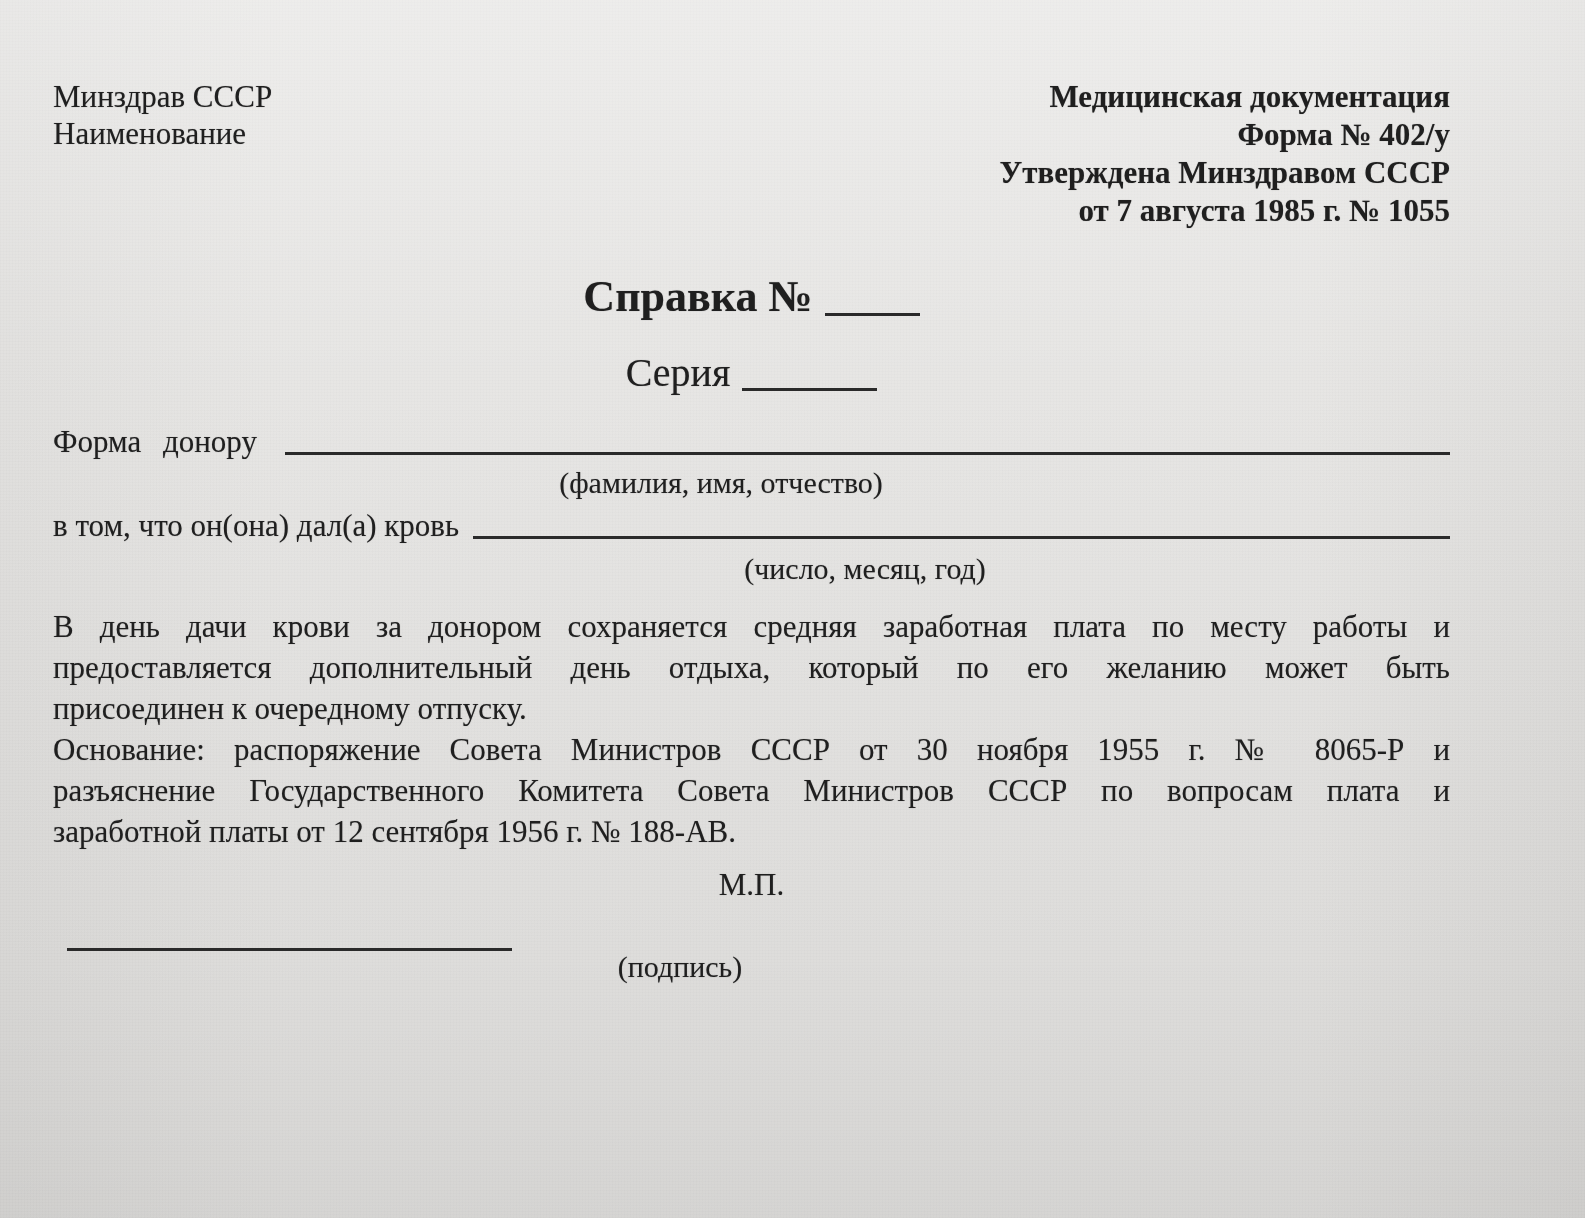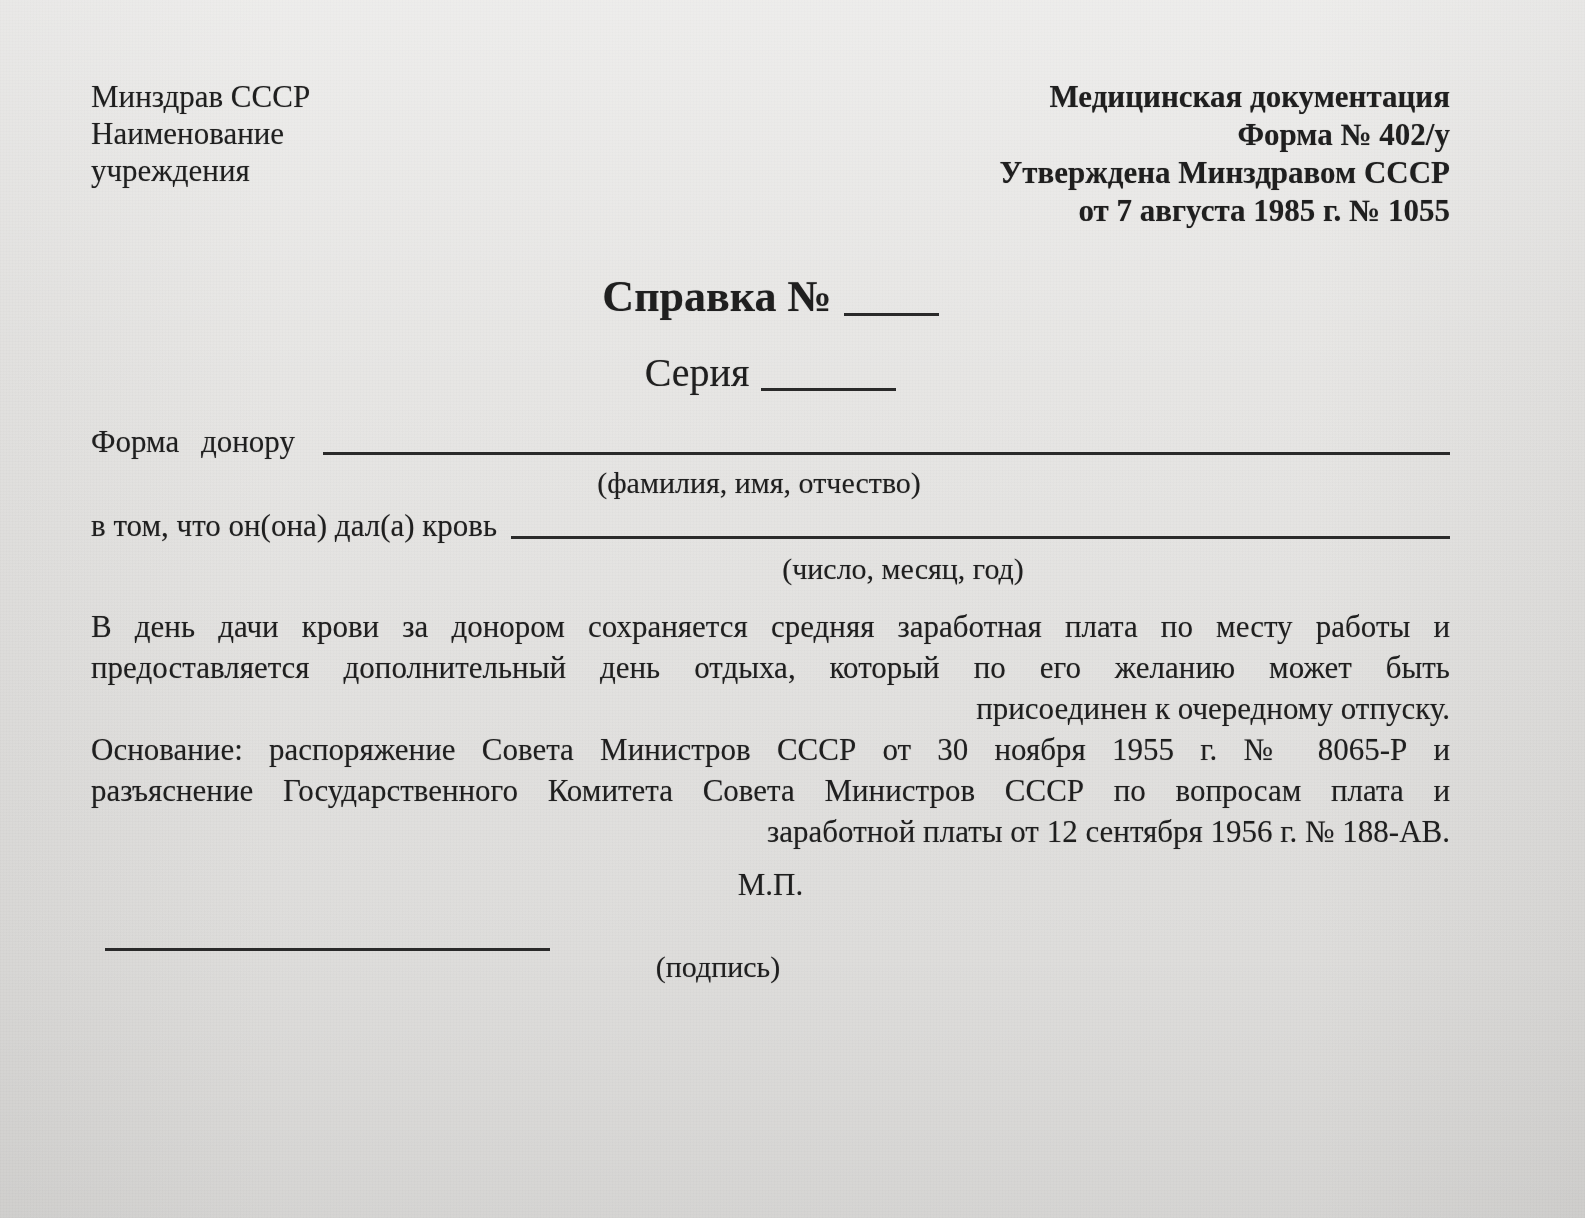"Минздрав СССР" .page { padding: 78px 135px 0 91px -> 78px 135px 0 53px }
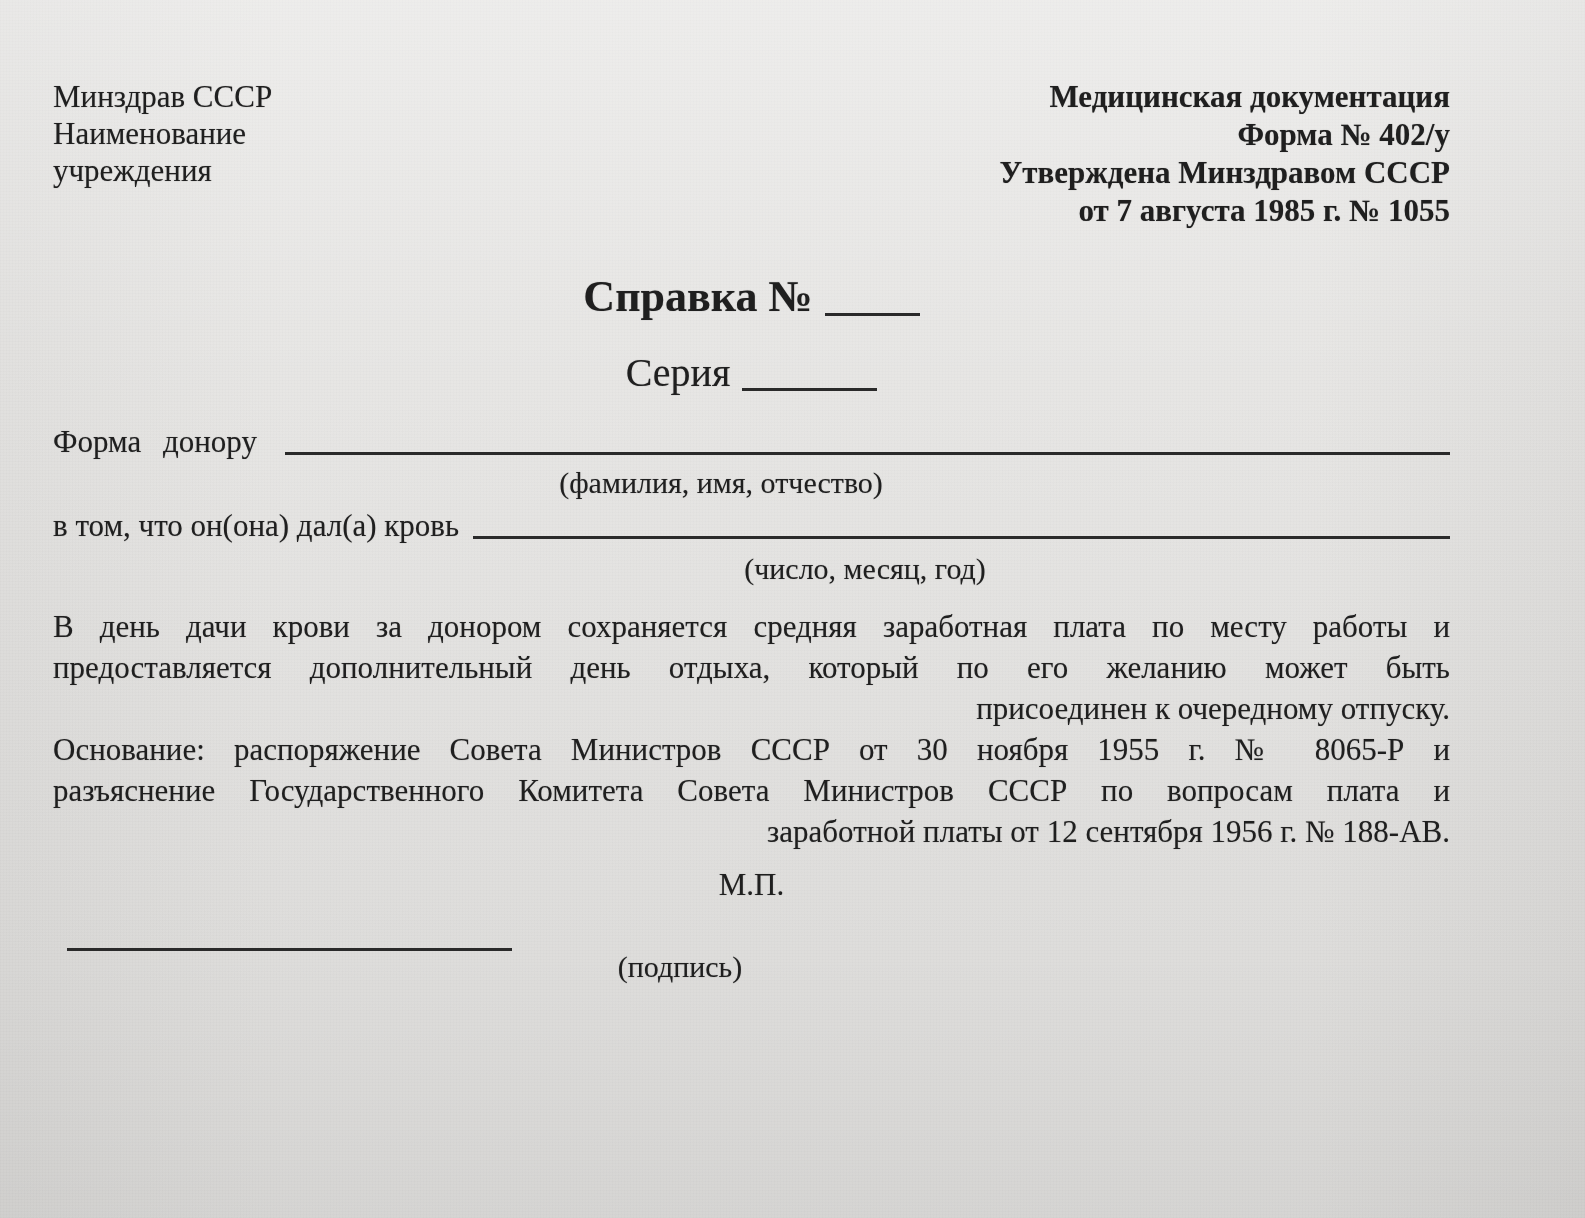"учреждения" div { html: <div>учреждения</div> -> none }
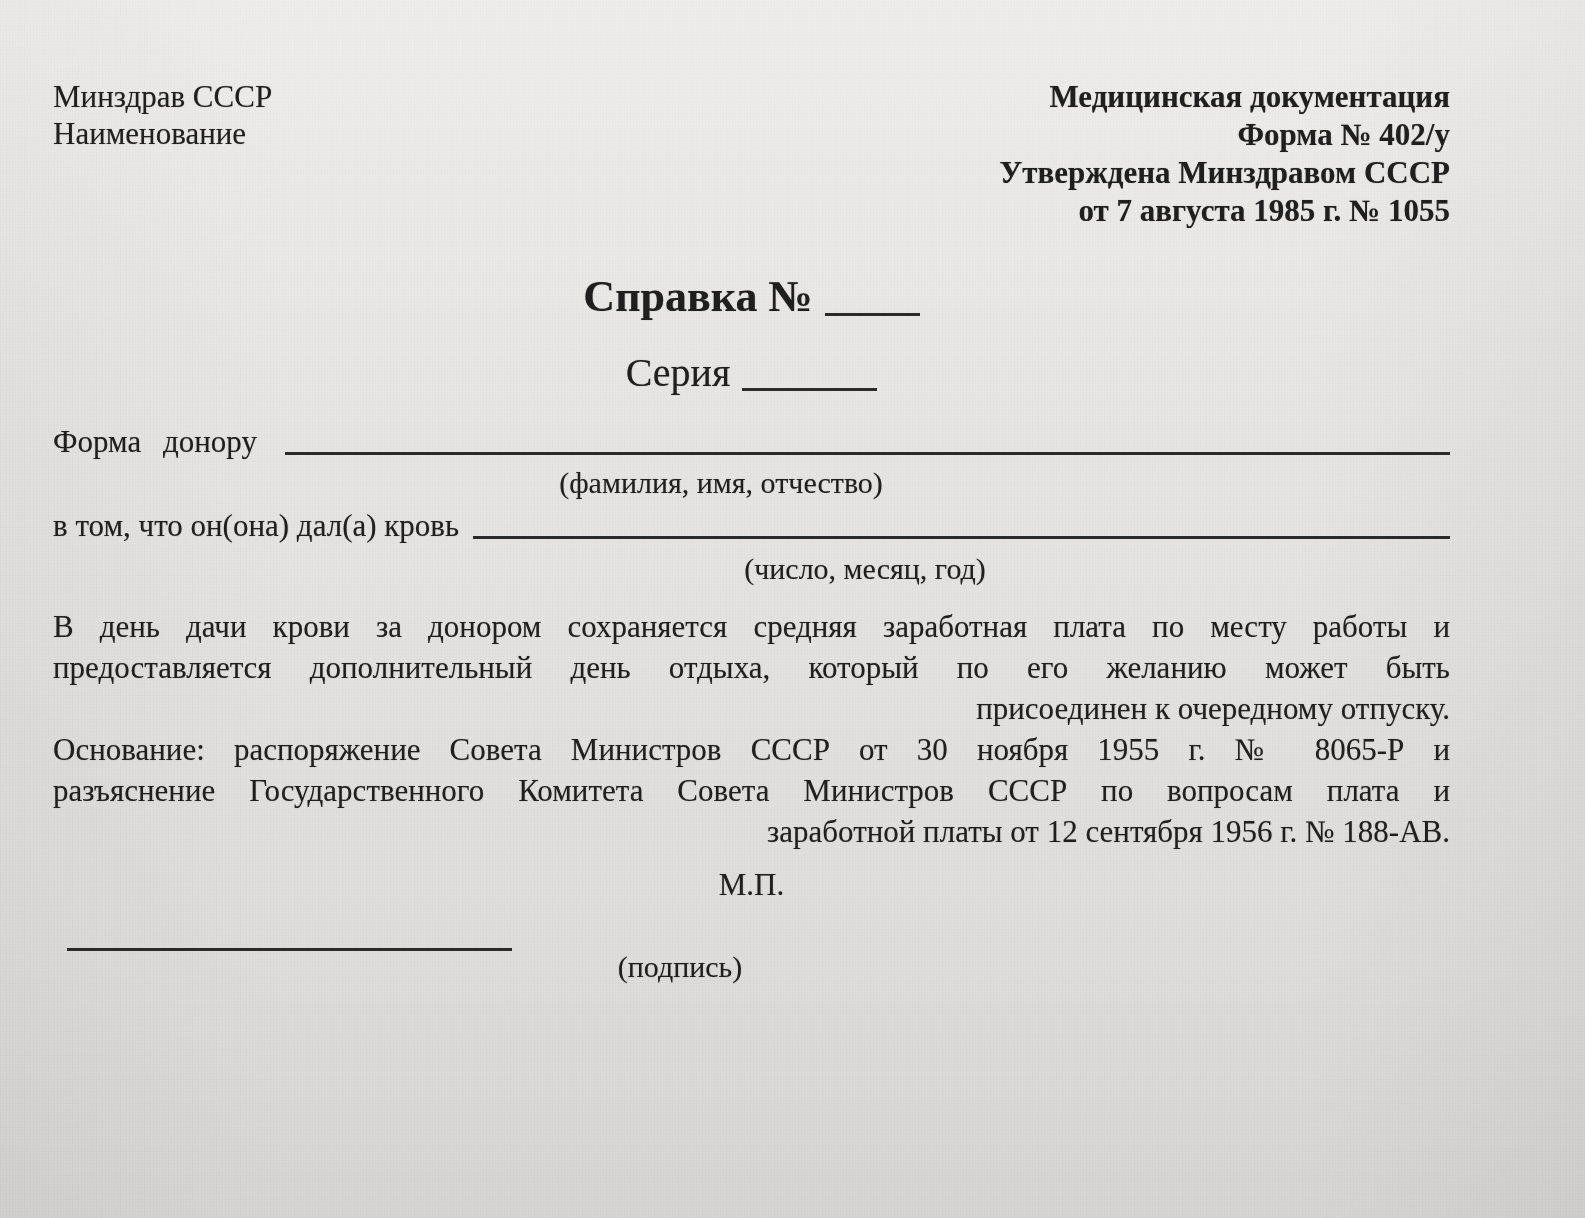"присоединен к очередному отпуску." .para .lline { text-align: right -> left }
